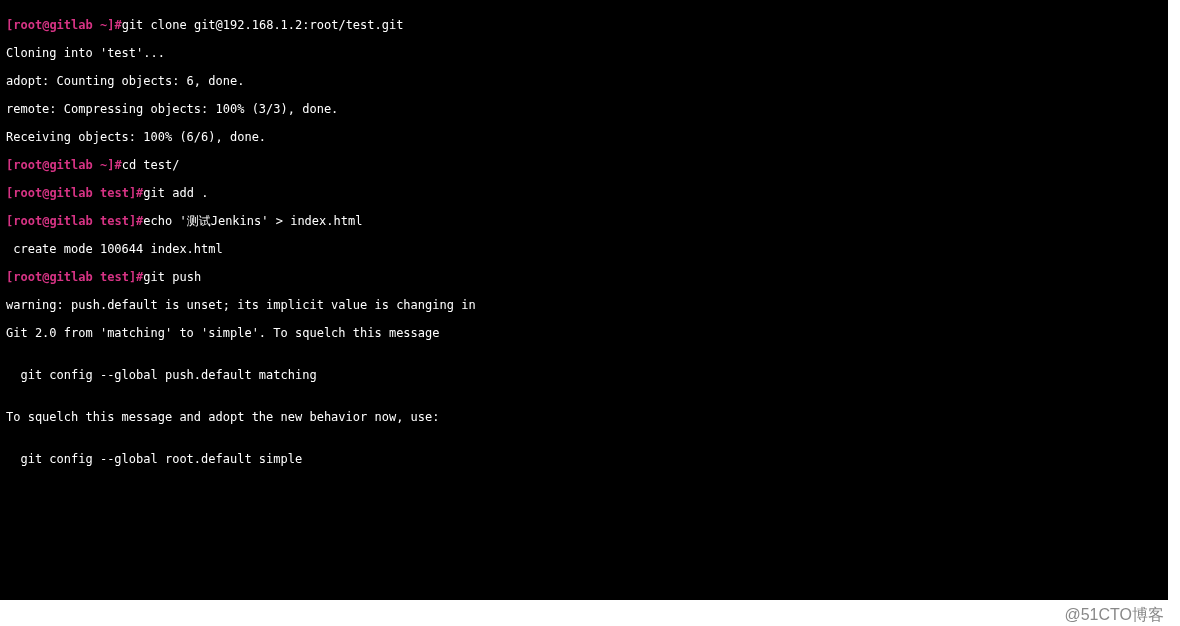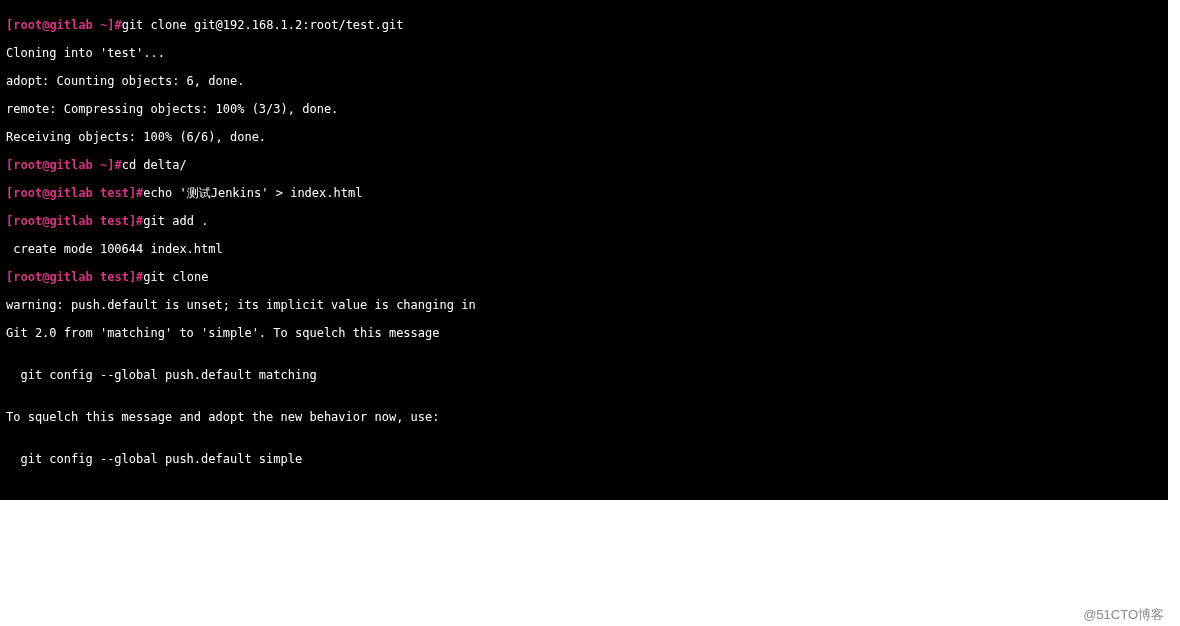"[root@gitlab ~]#git clone" .terminal { height: 500px -> 600px }
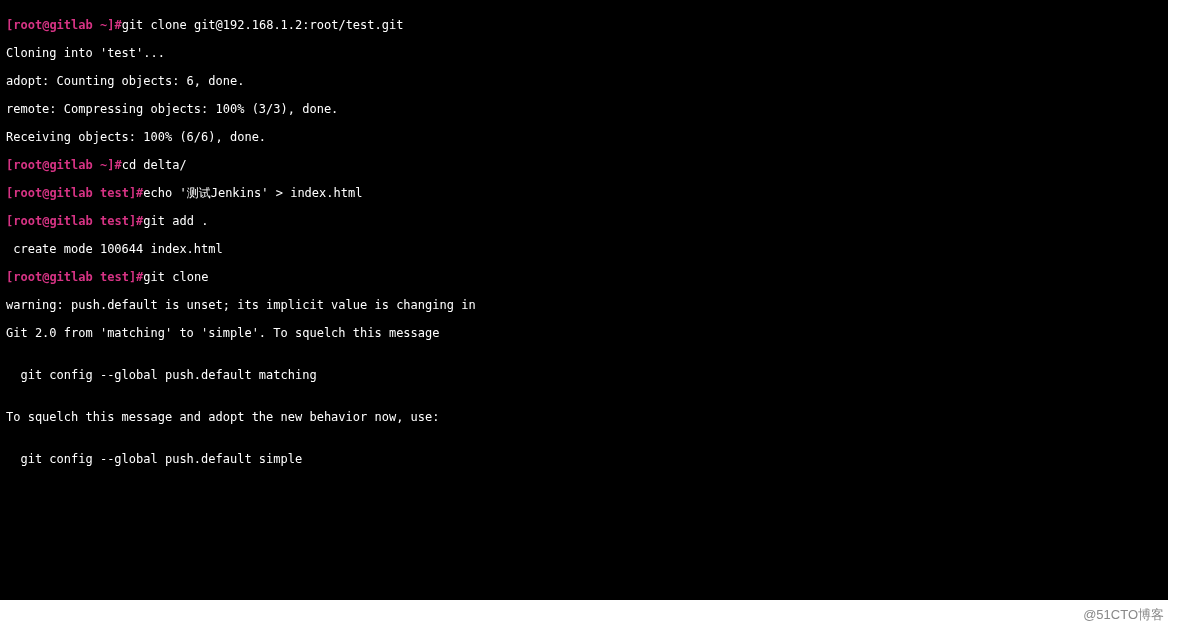"cd delta/" span.cmd { text: delta/ -> test/ }
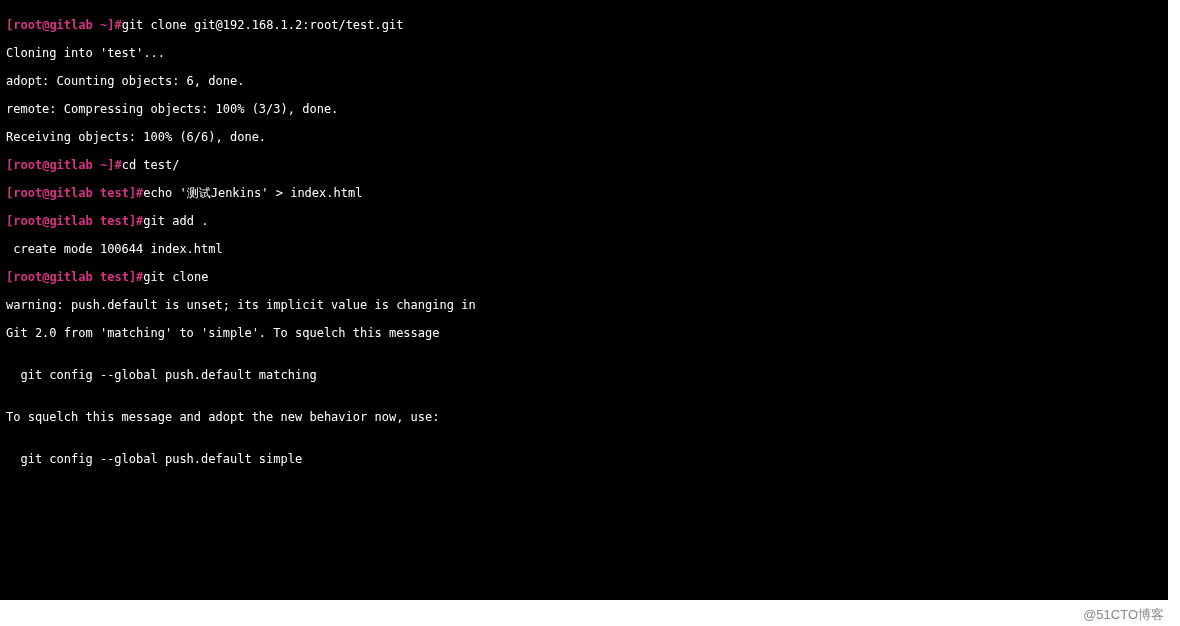"[root@gitlab test]#echo '测试Jenkins' >" span.line { order: before "[root@gitlab test]#git add ." -> after "[root@gitlab test]#git add ." }
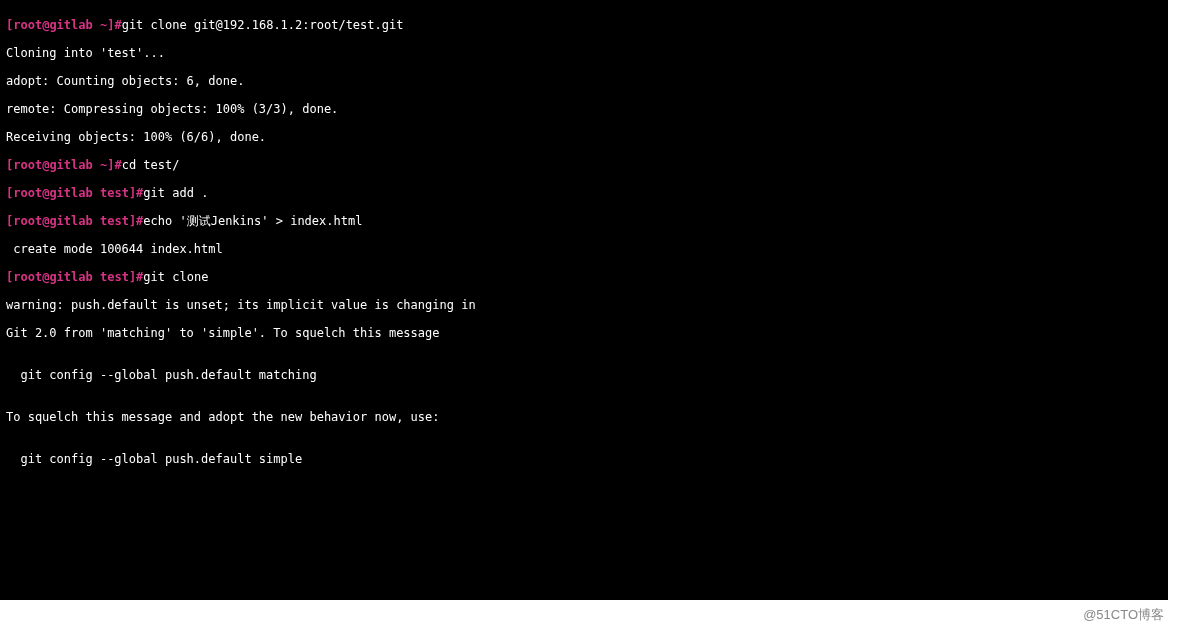"git clone" span.cmd { text: clone -> push }
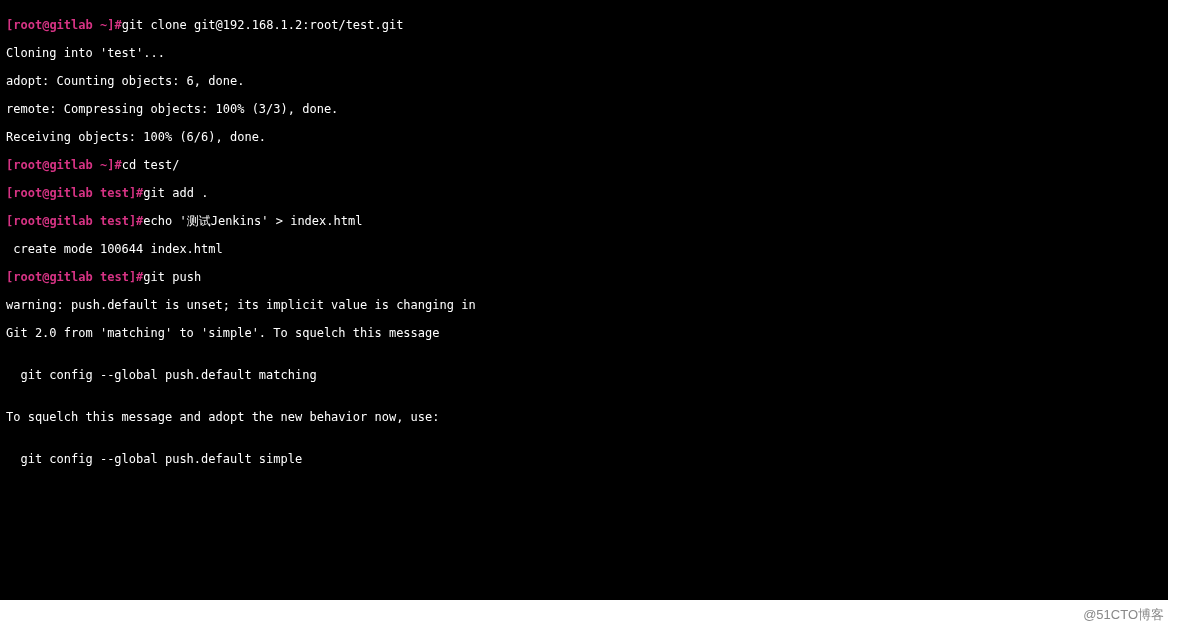"git config --global push.default simple" span.line { text: push.default -> root.default }
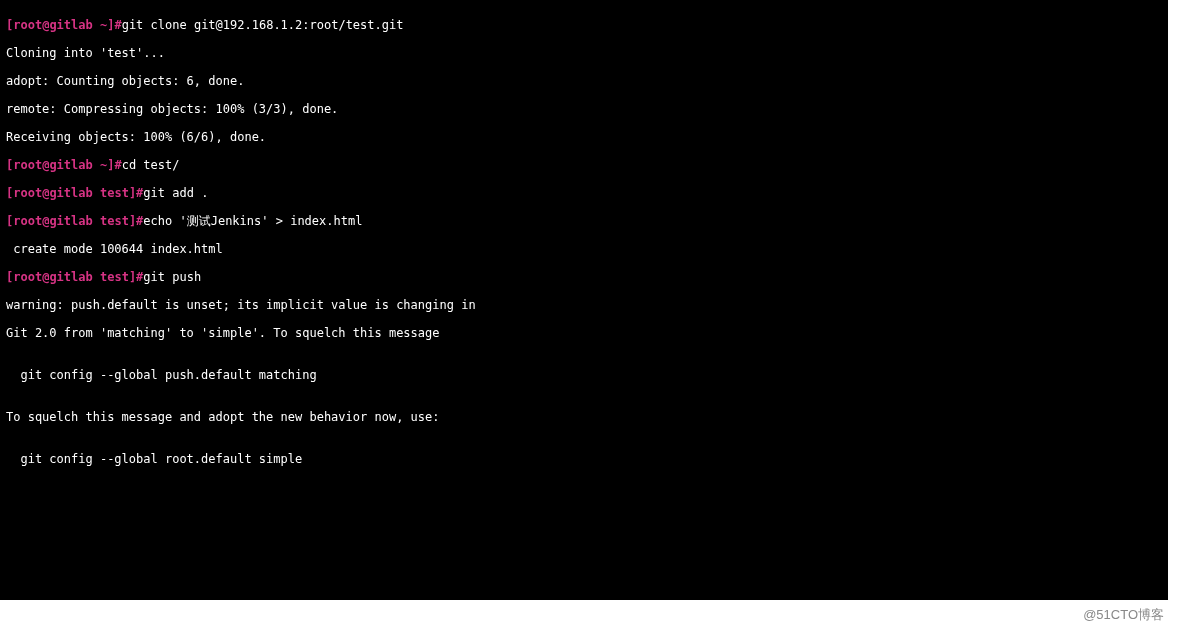"@51CTO博客" .watermark { font-size: 13px -> 16px }
